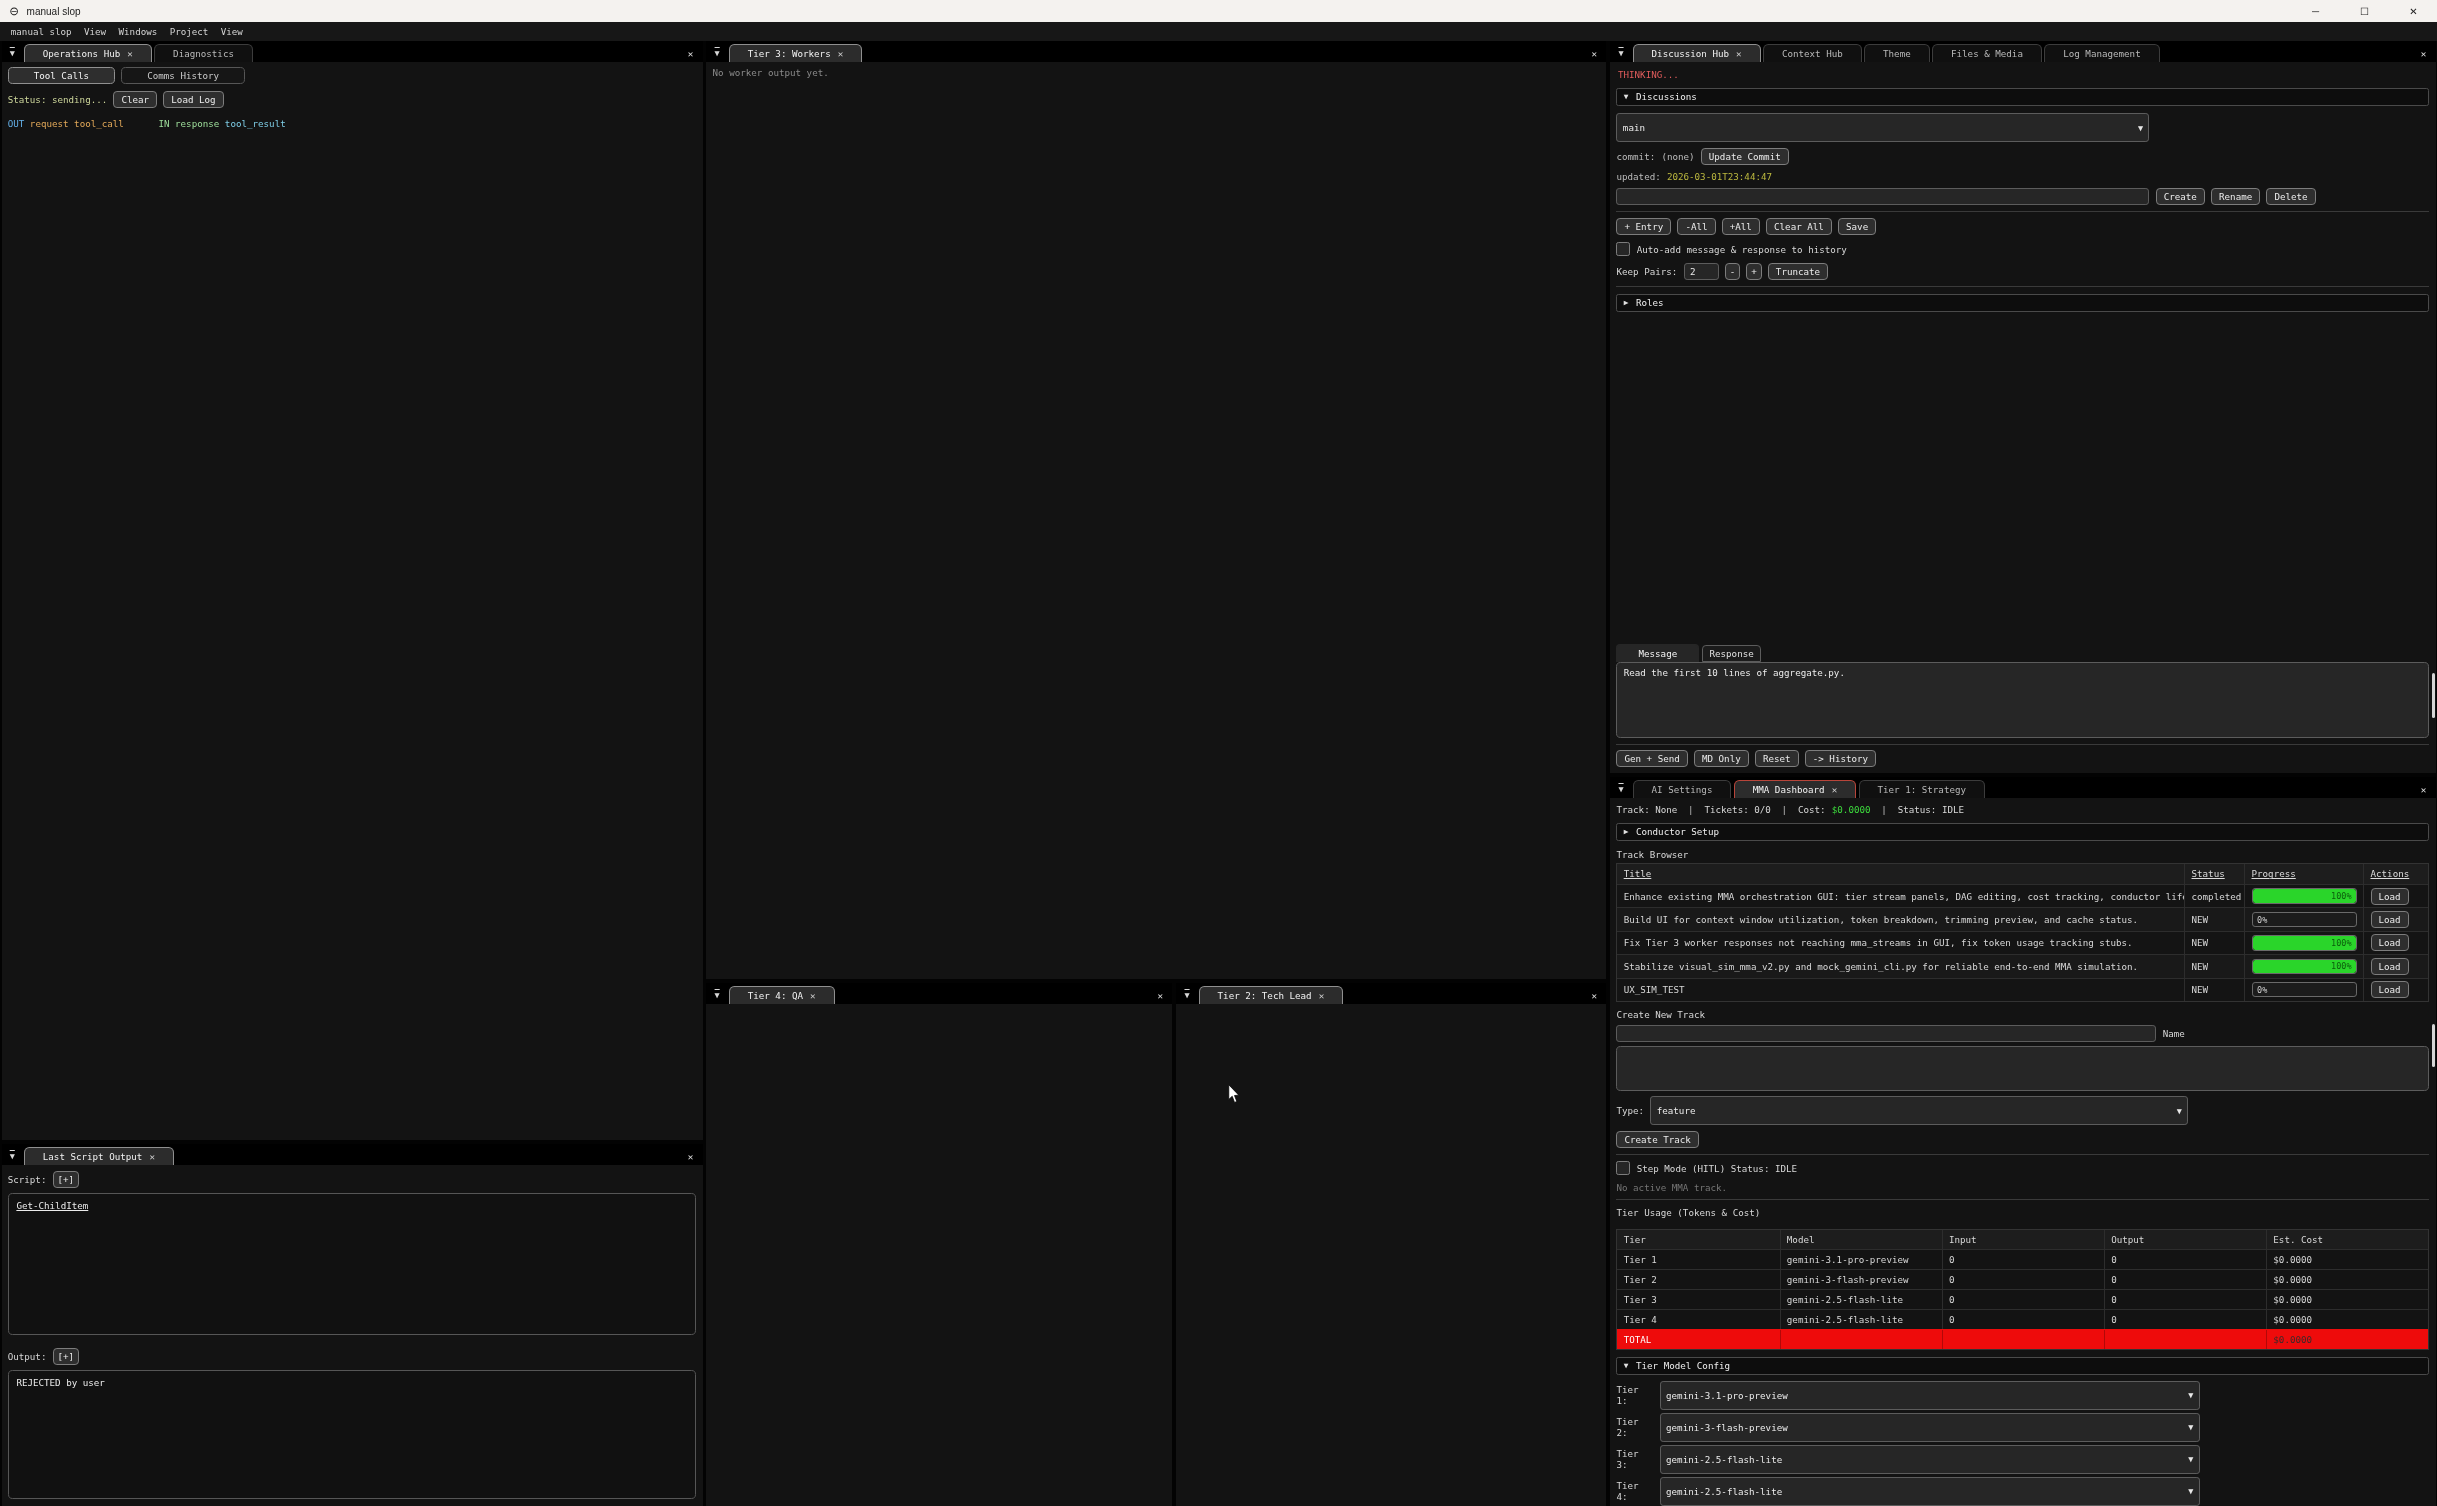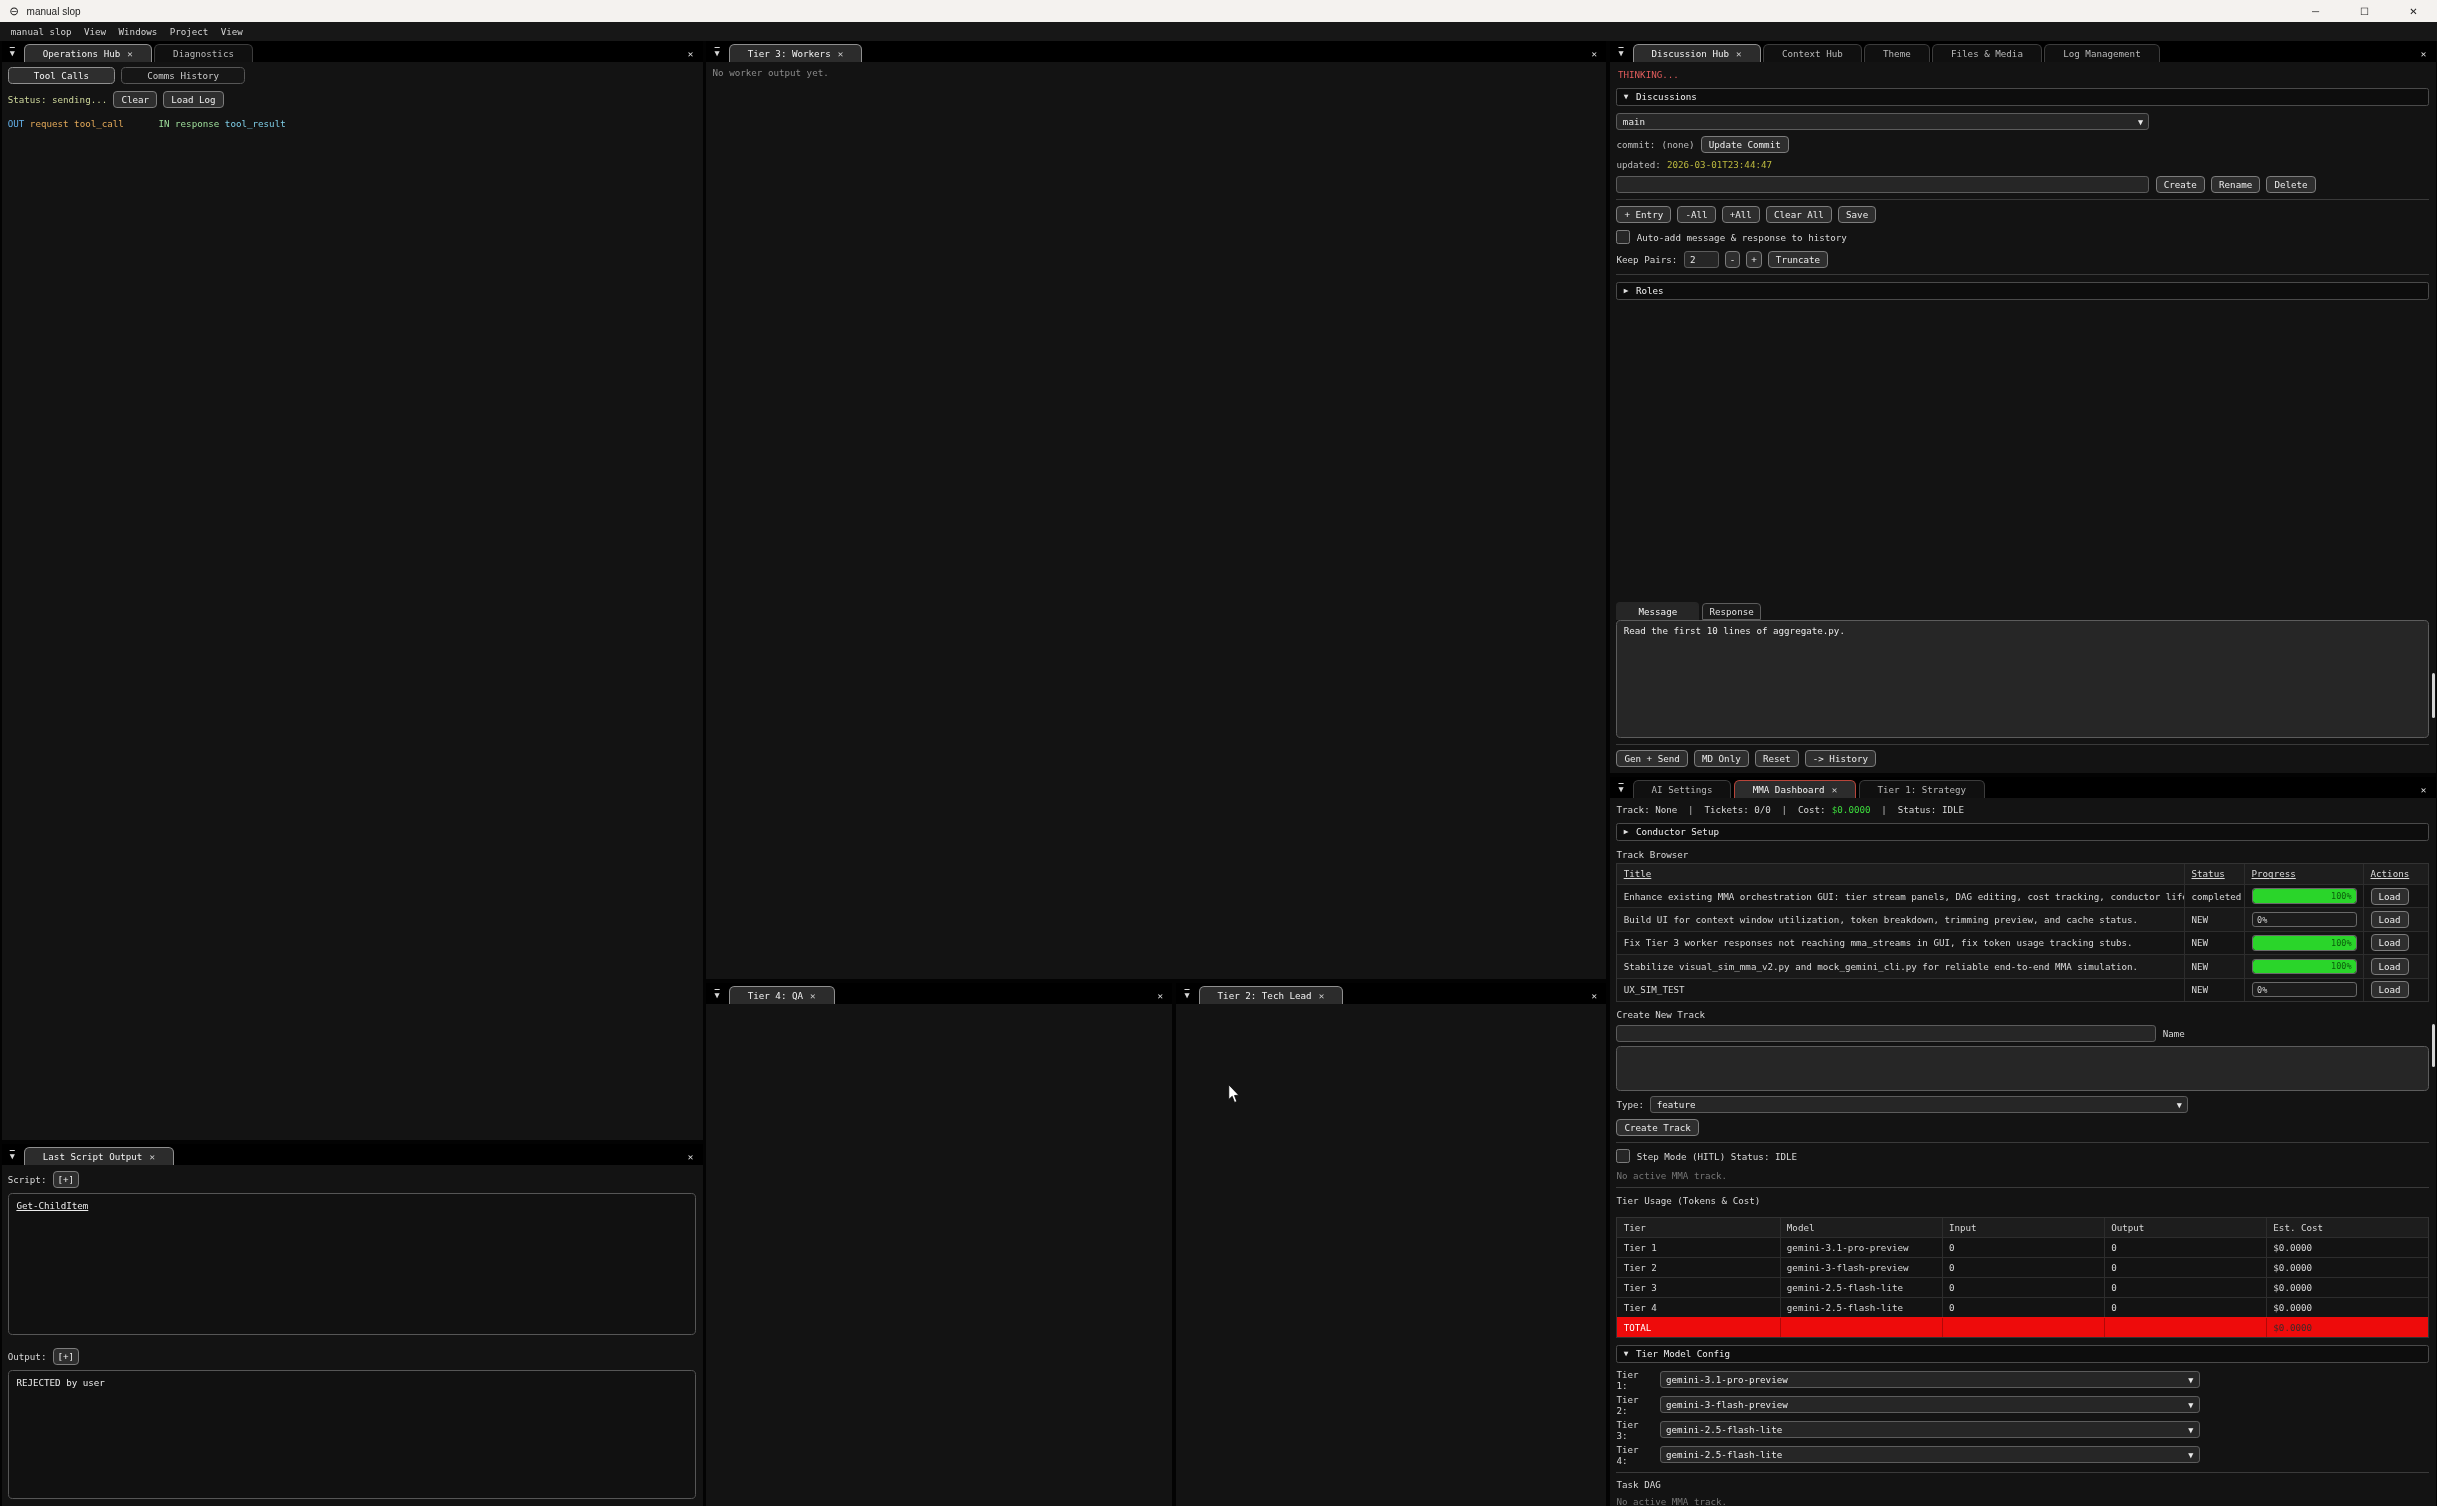"main" .select { height: 17px -> 29px }
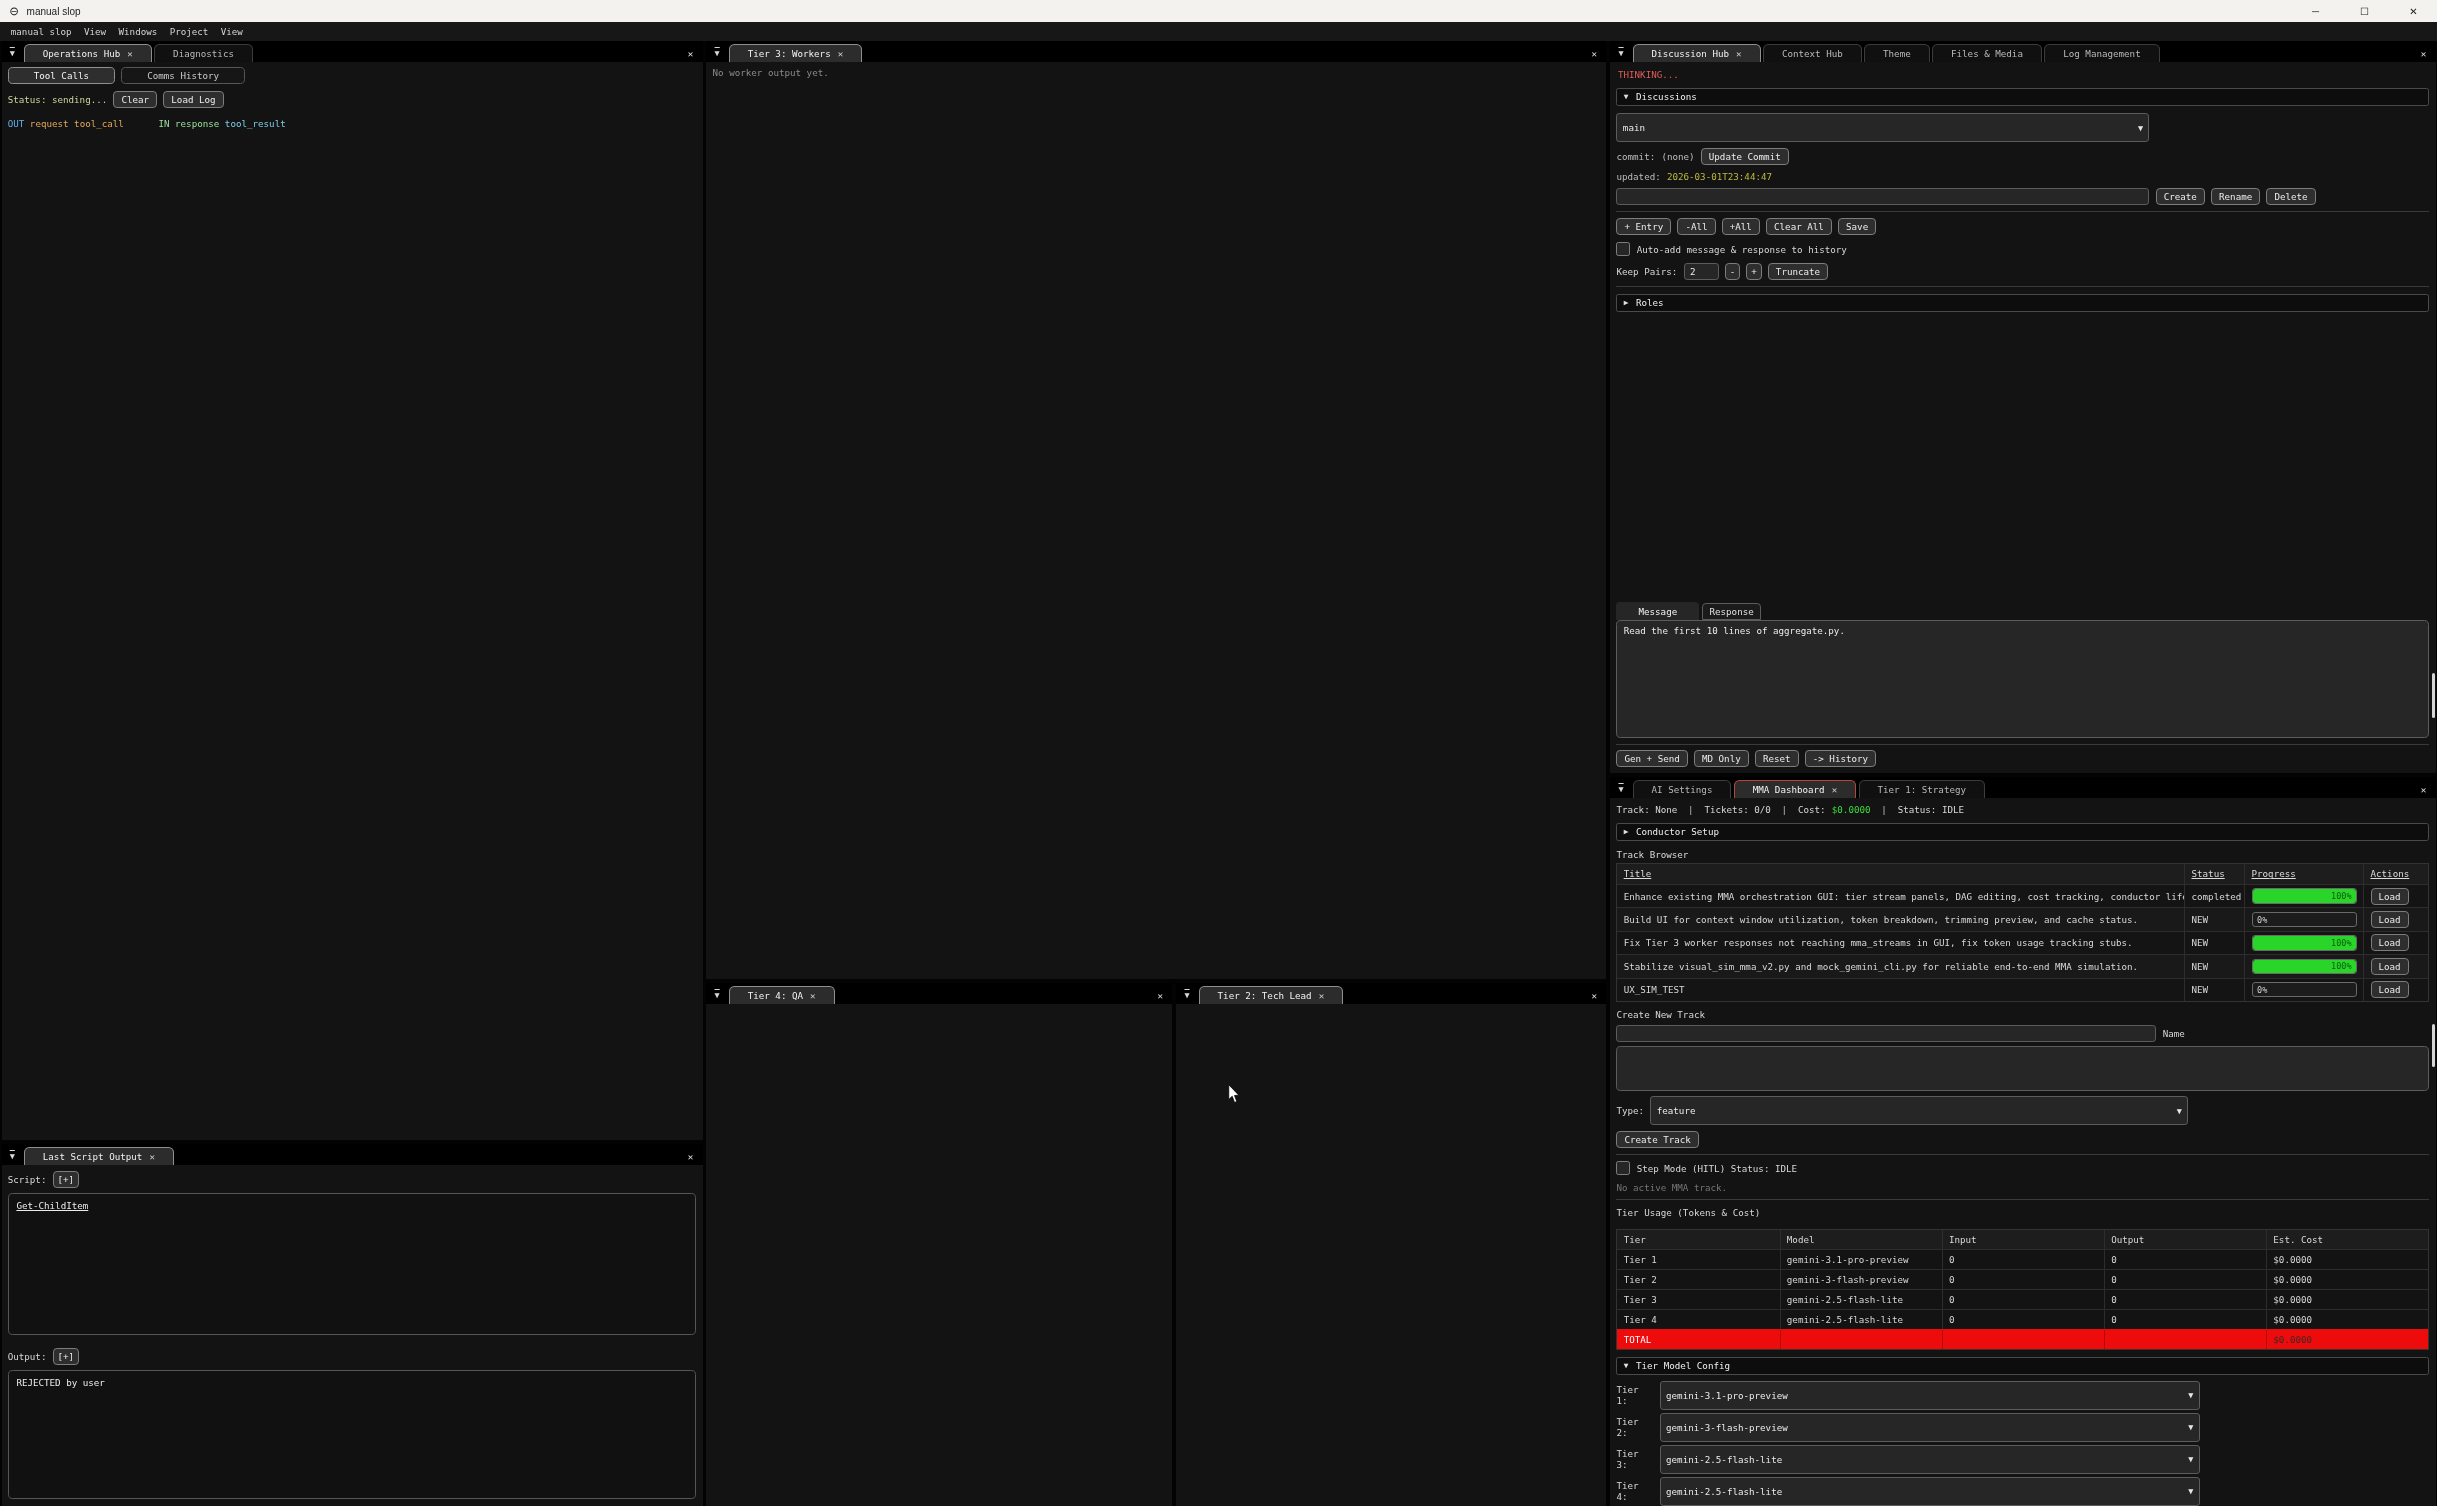"Read the first 10 lines" textarea.textbox { height: 118px -> 76px }
